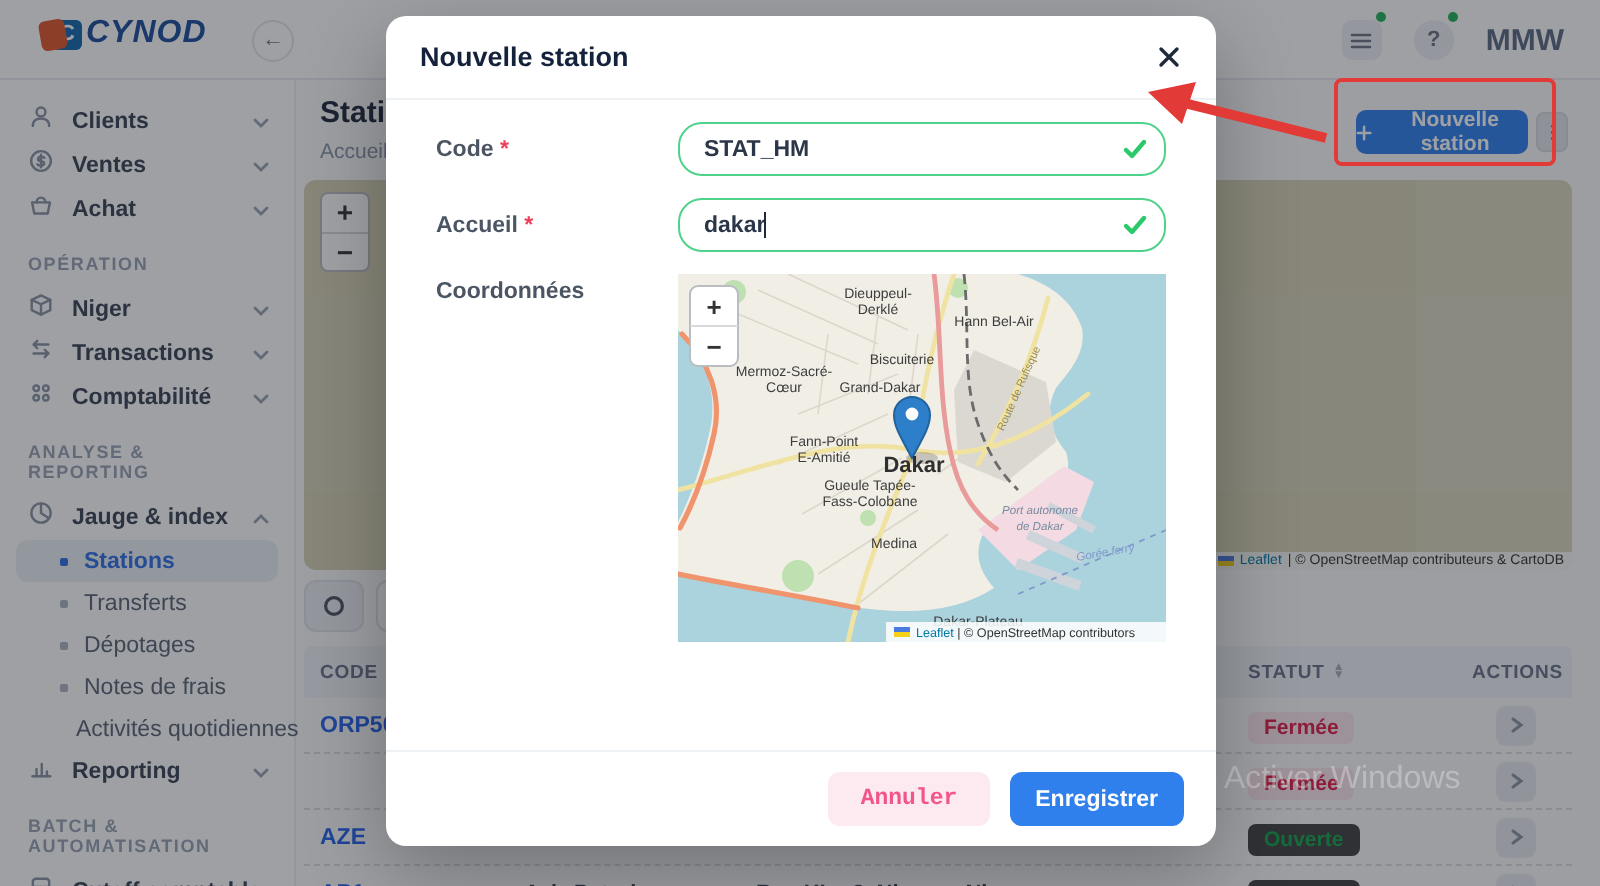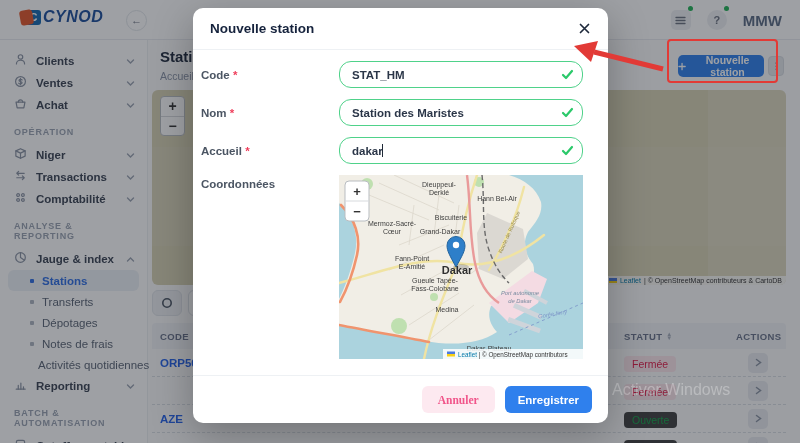"Code *" .frow { margin: 11px 8px 0 -> 11px 25px 0 }
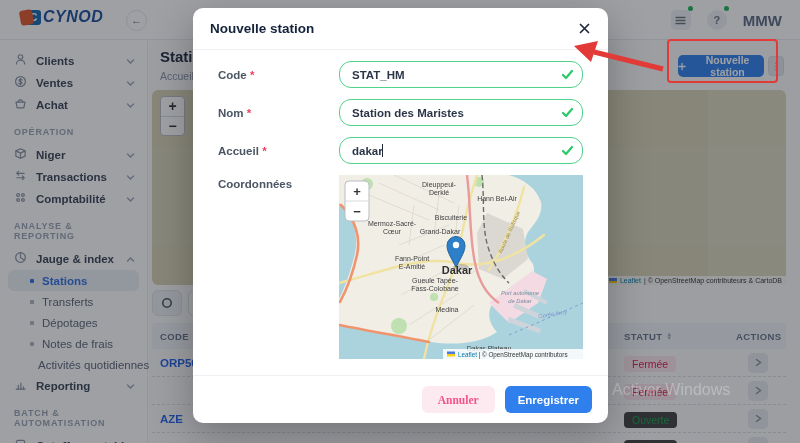"Nom *" div.frow { html: <div> <span><span>Nom</span> <span>*</span></span> <span> <input> <svg> <path></path> </svg> </span> </div> -> none }
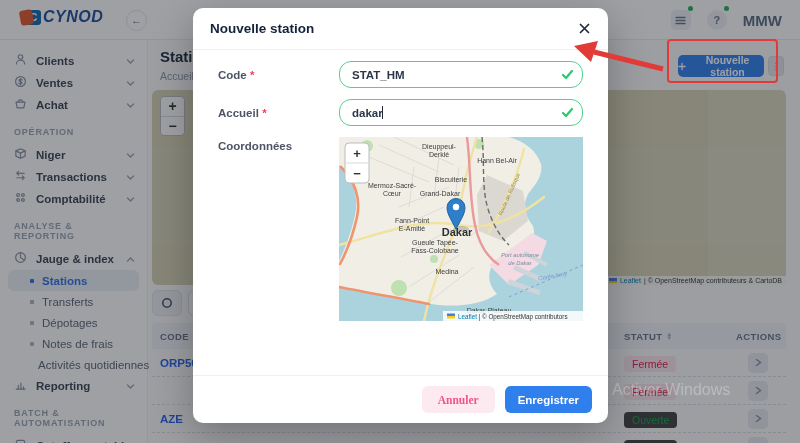"Fermée" .badge { font-weight: 400 -> 700 }
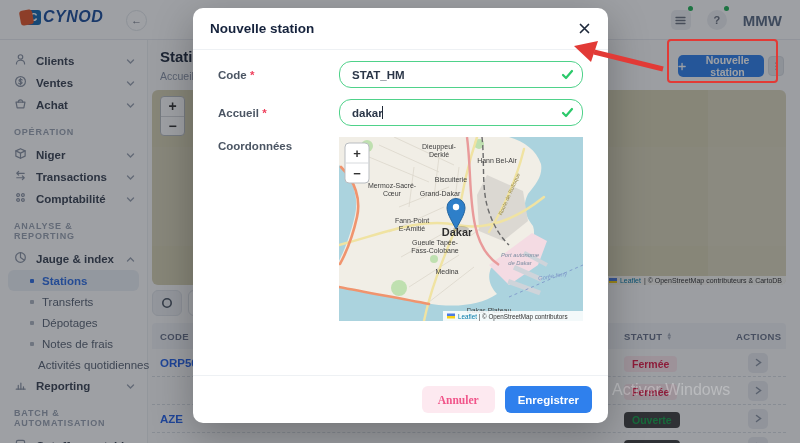"Annuler" .btn-cancel { font-family: Liberation Serif, serif -> Liberation Mono, monospace }
